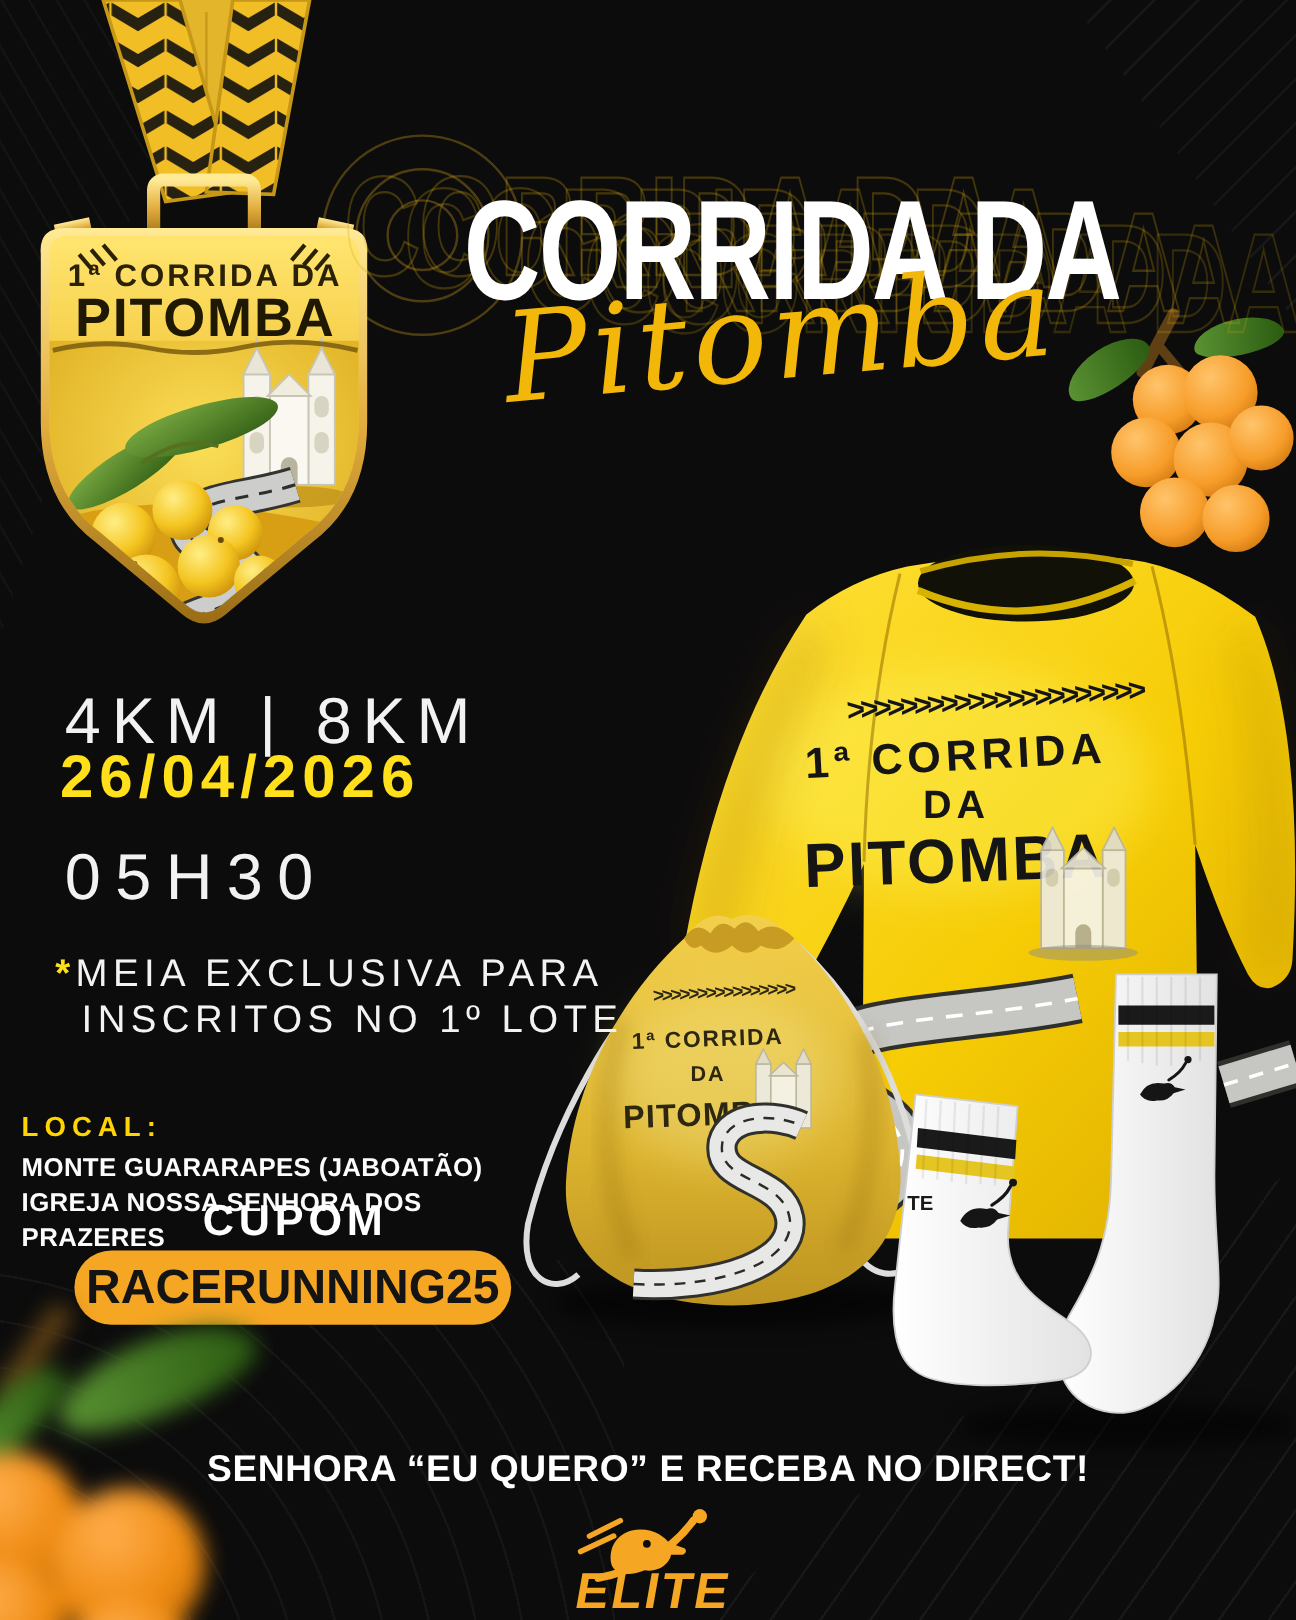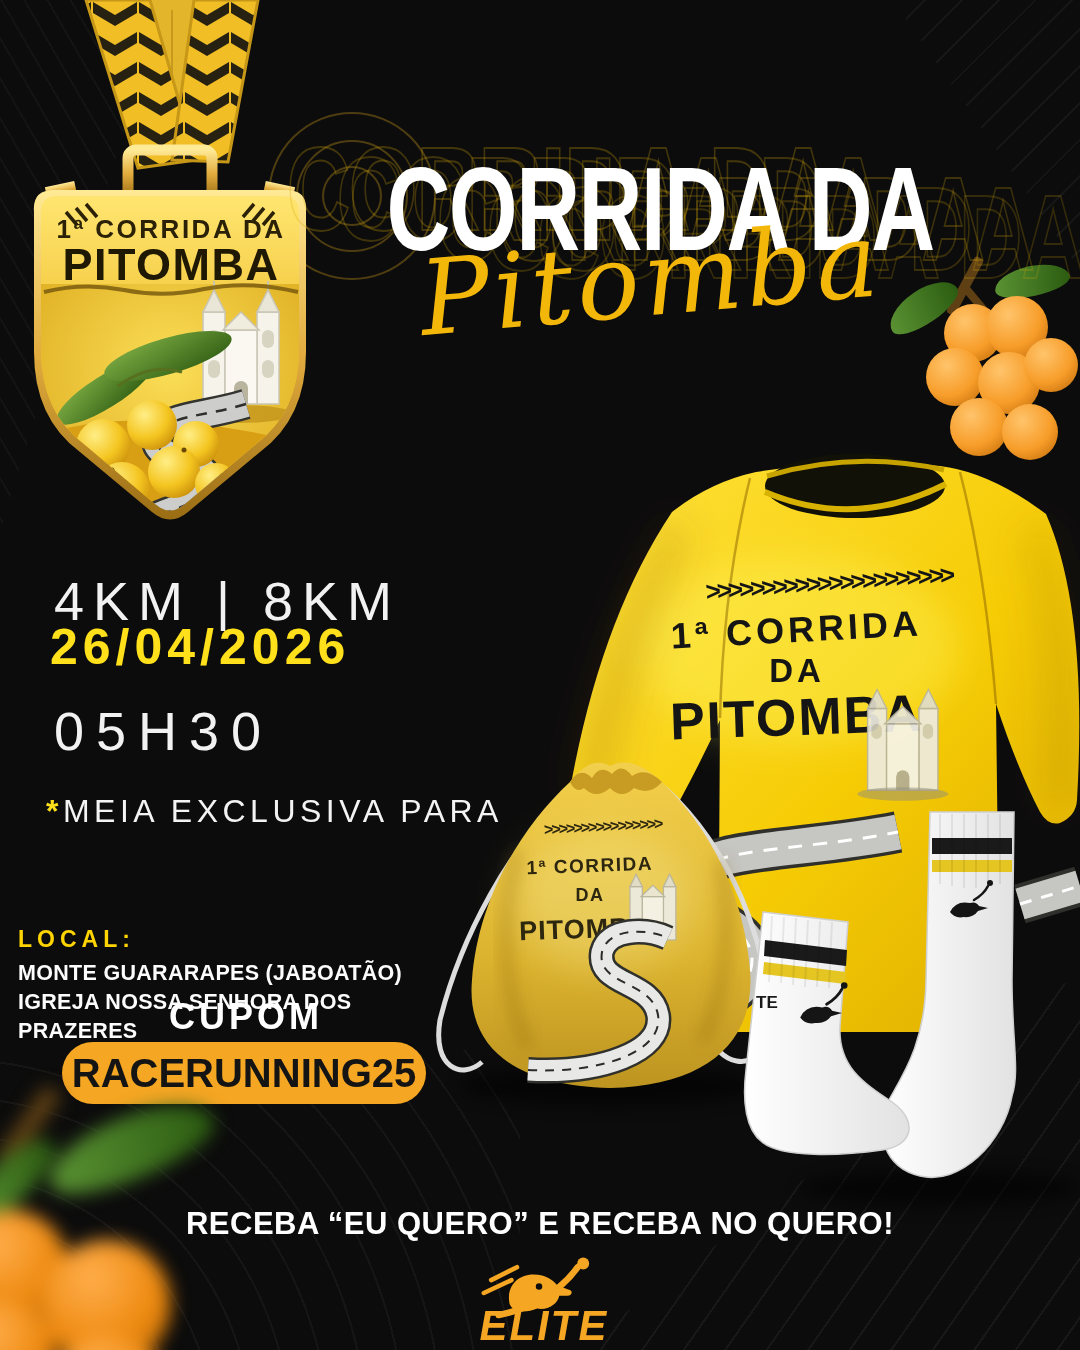"INSCRITOS NO 1º LOTE" div.l2 { html: none -> <div>INSCRITOS NO 1º LOTE</div> }
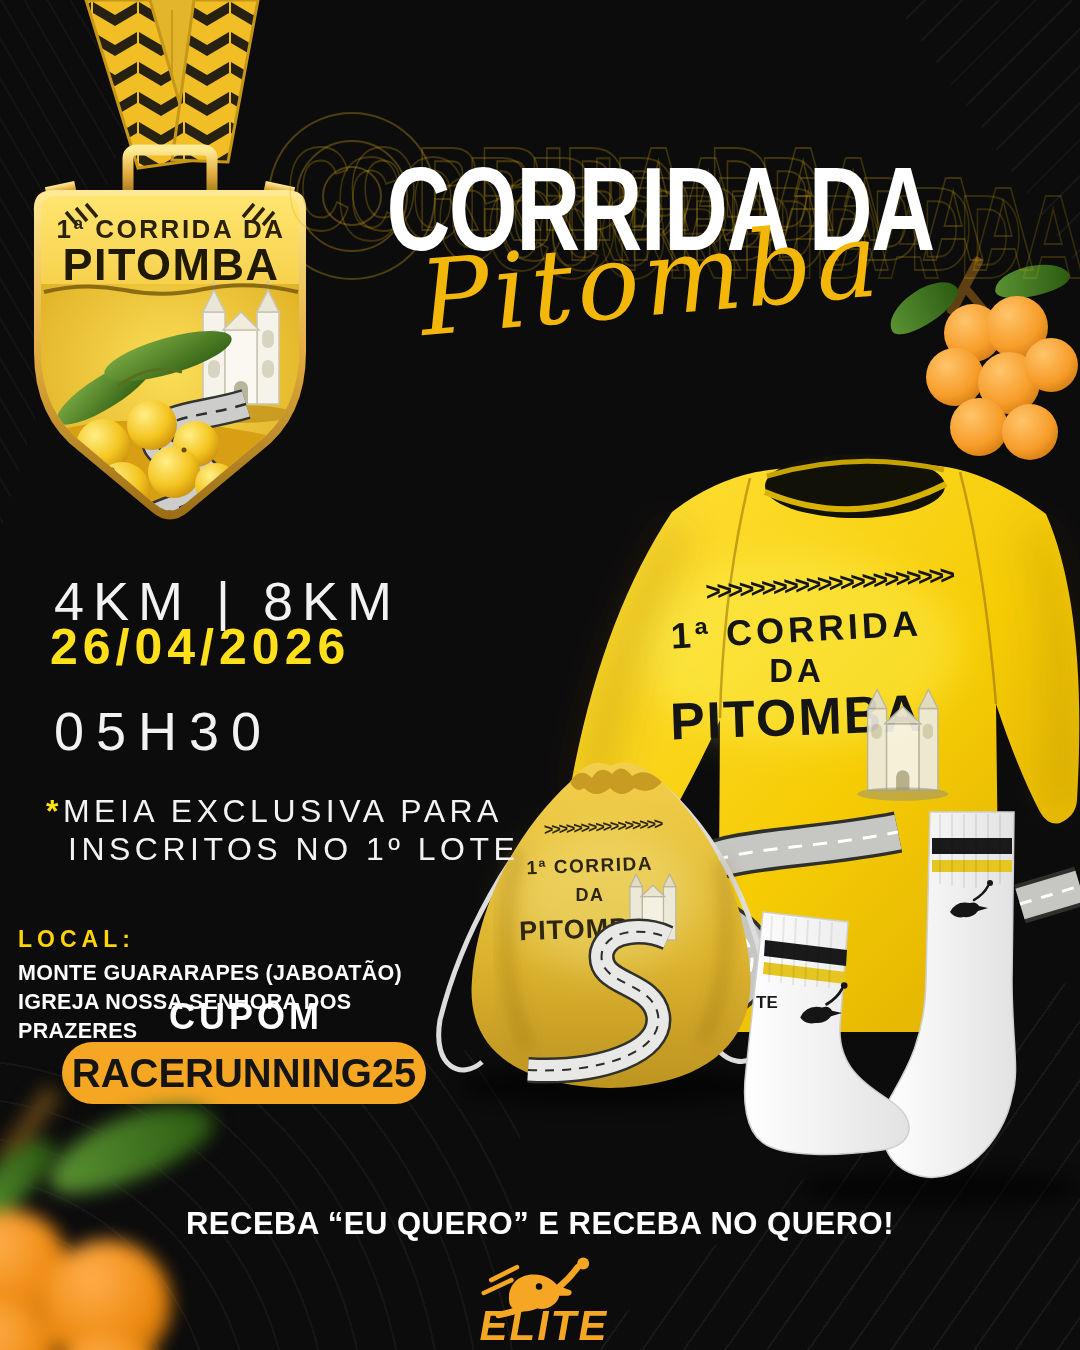"RECEBA “" span { text: RECEBA -> SENHORA }
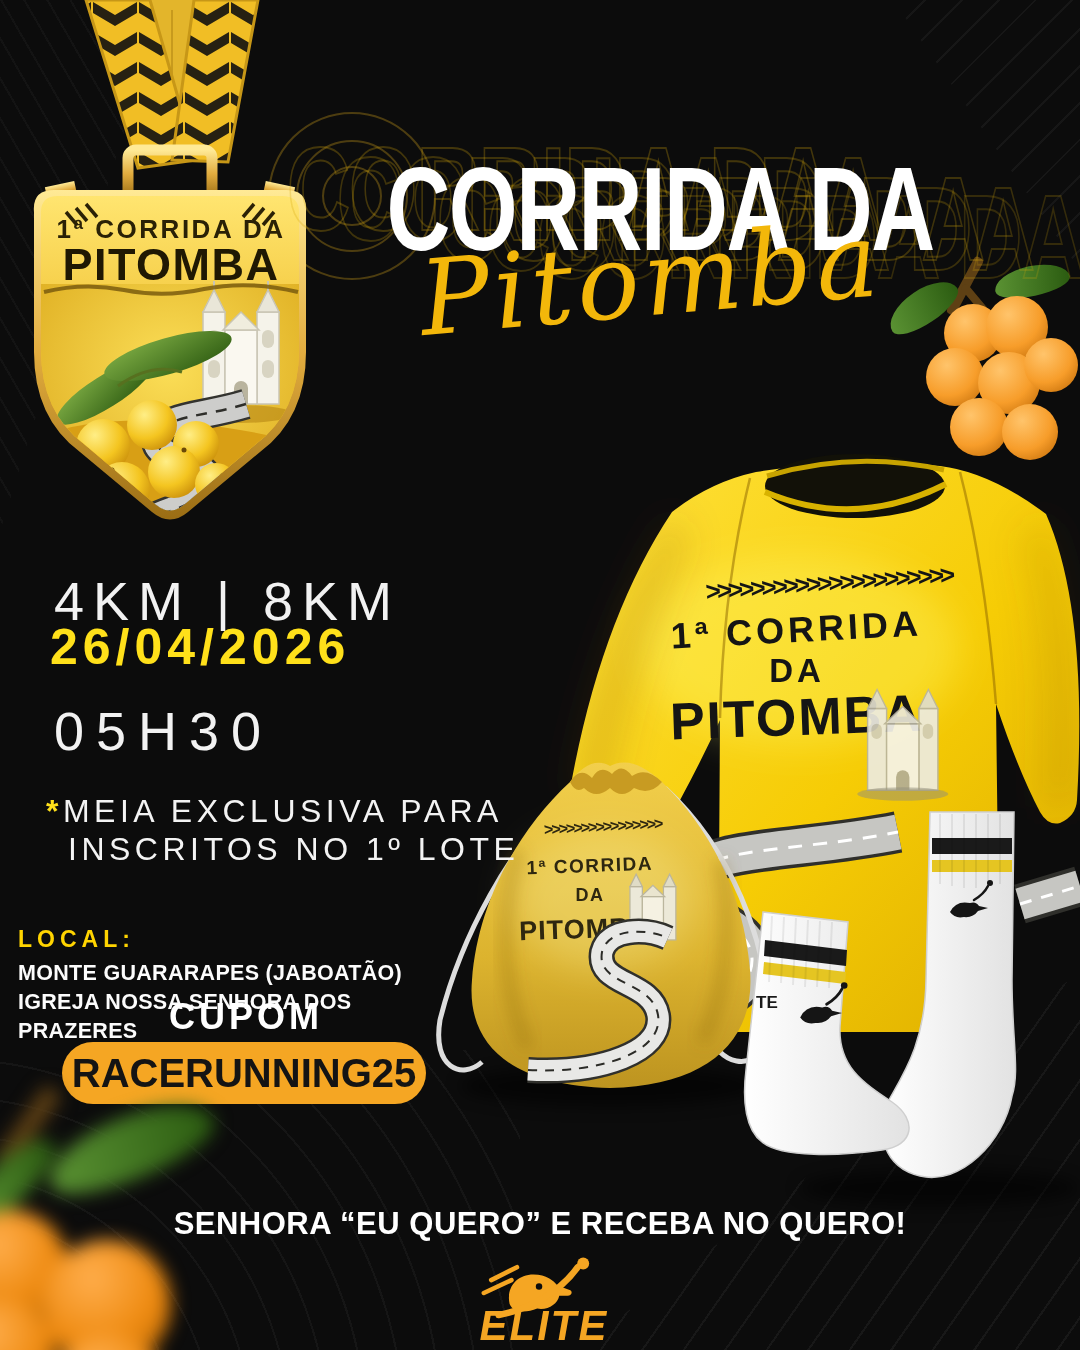"” E RECEBA NO QUERO!" span { text: QUERO -> DIRECT }
